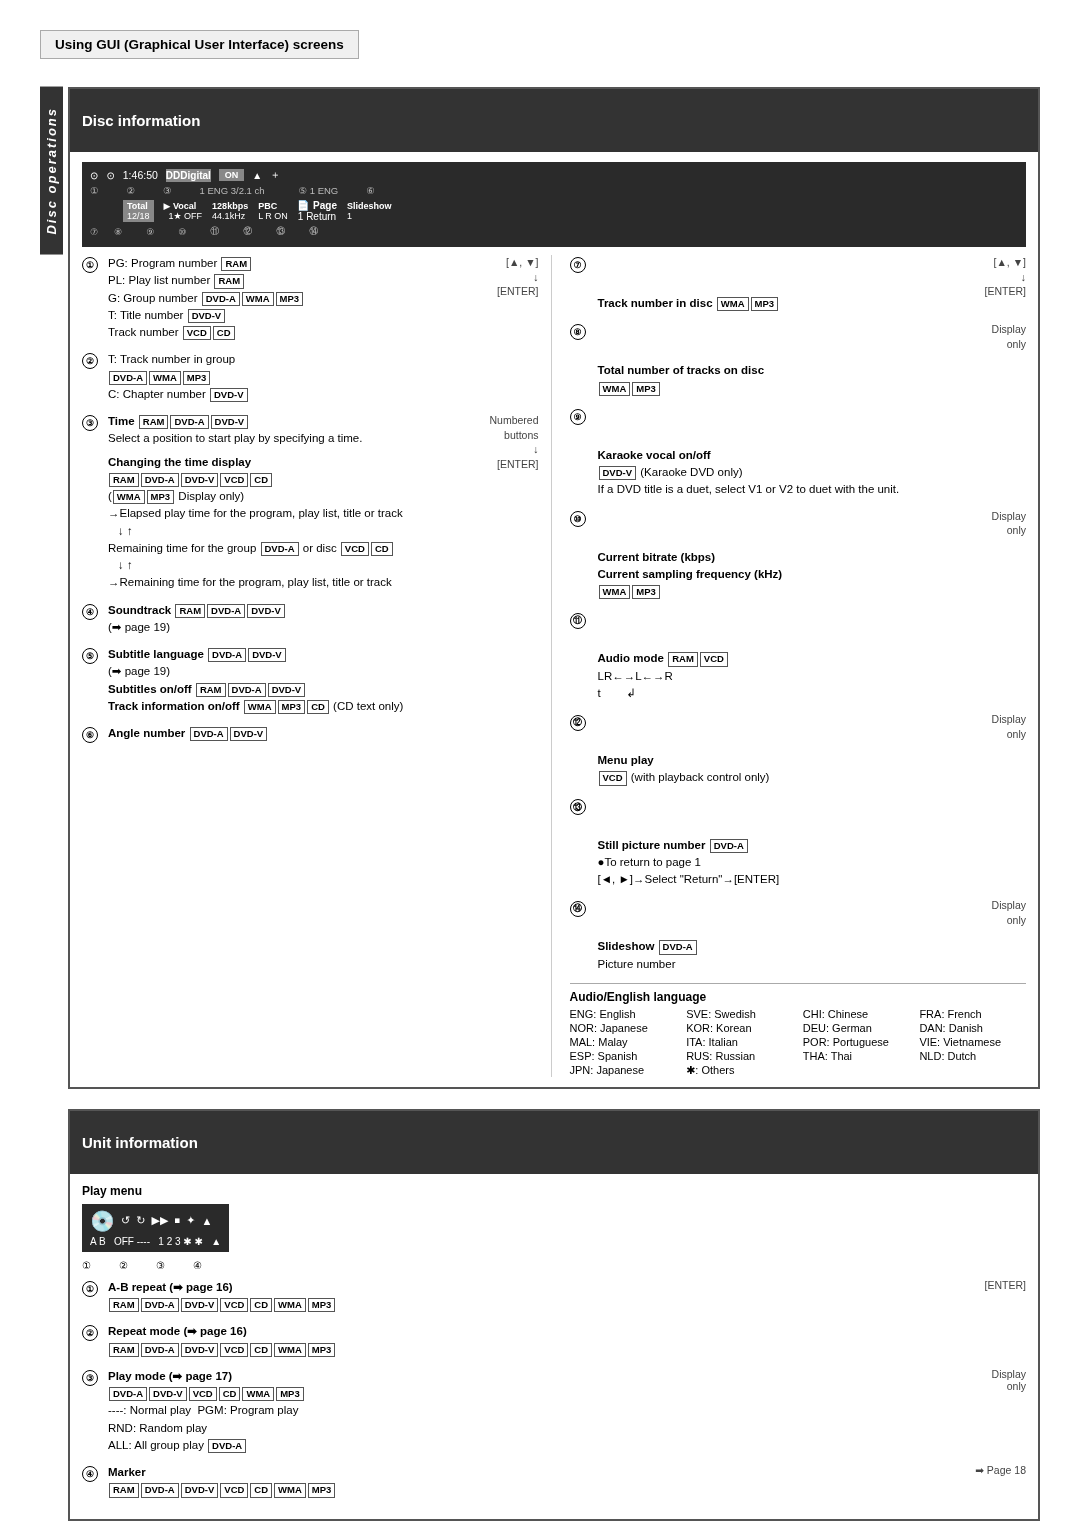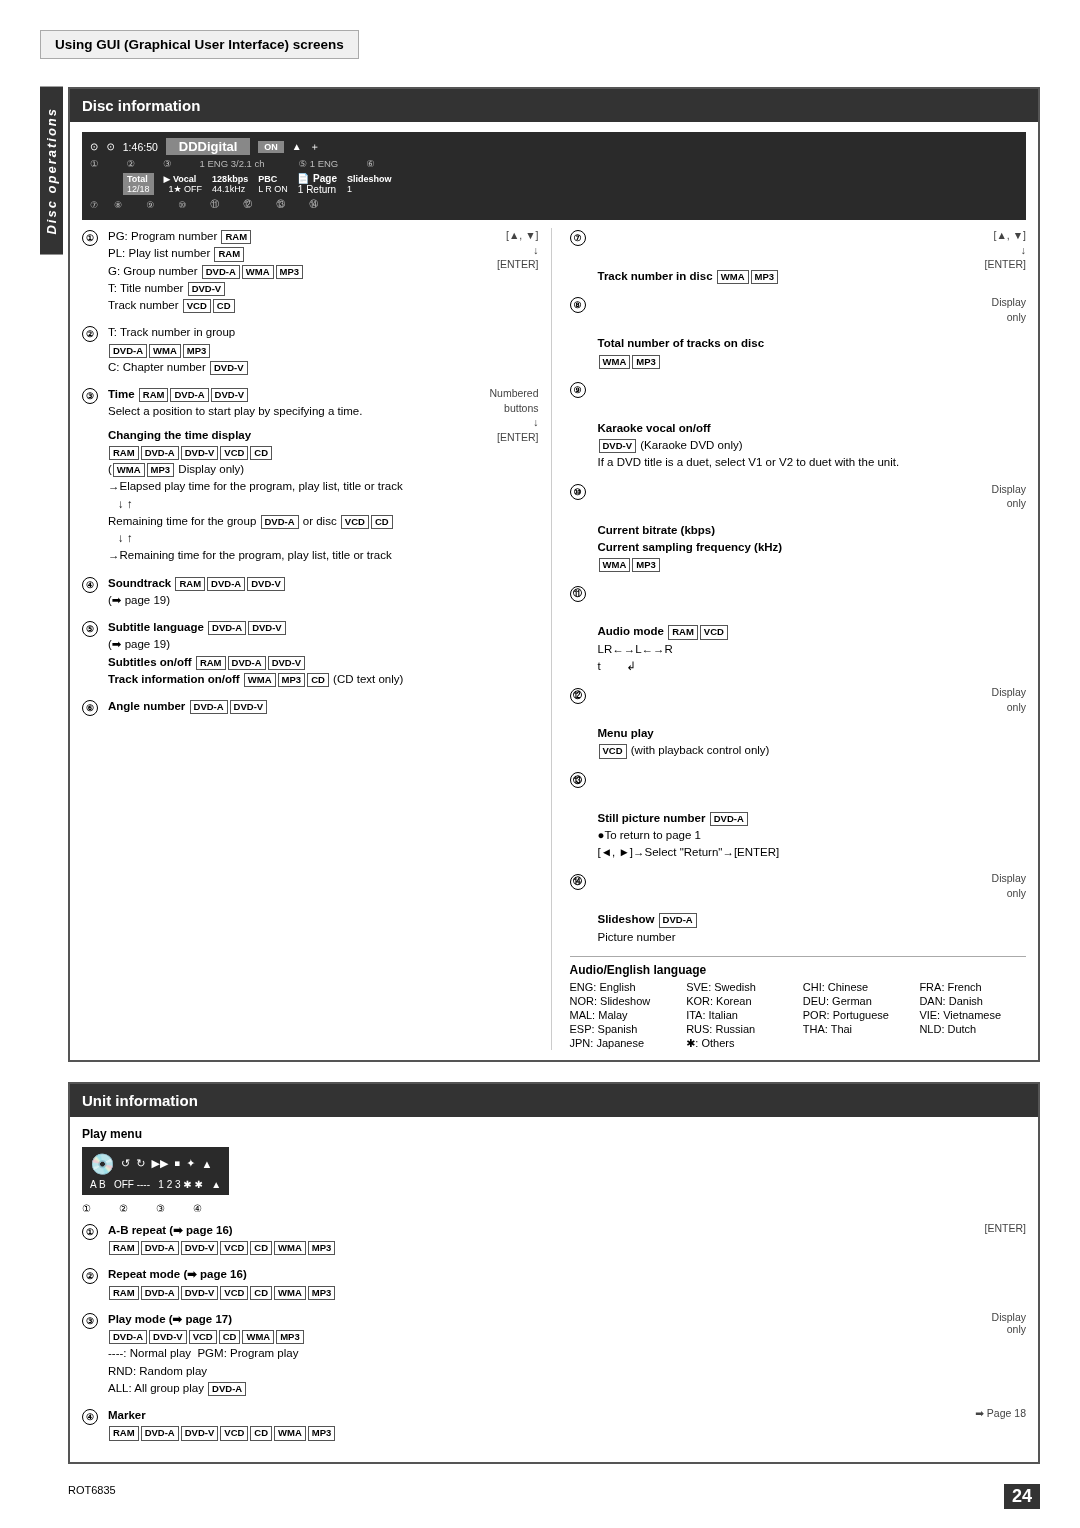"Disc information" .section-title { padding: 8px 12px -> 23px 12px }
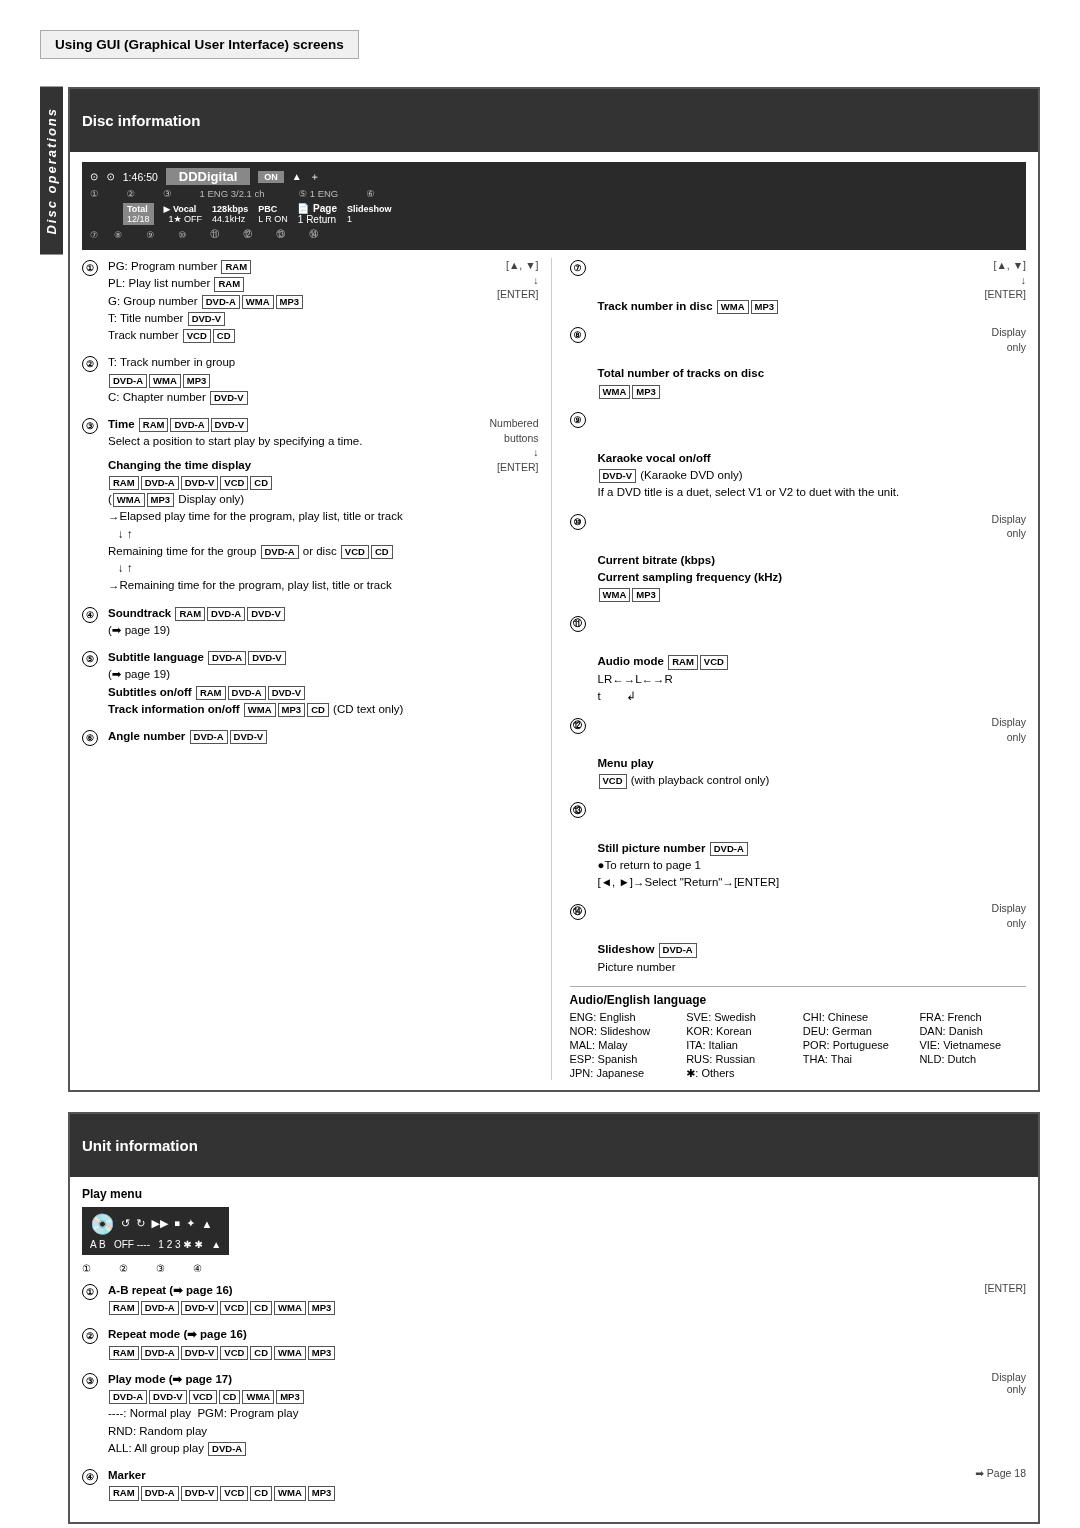"DDDigital" span { font-size: 13px -> 10px; padding: 1px 13px -> 1px 0 }
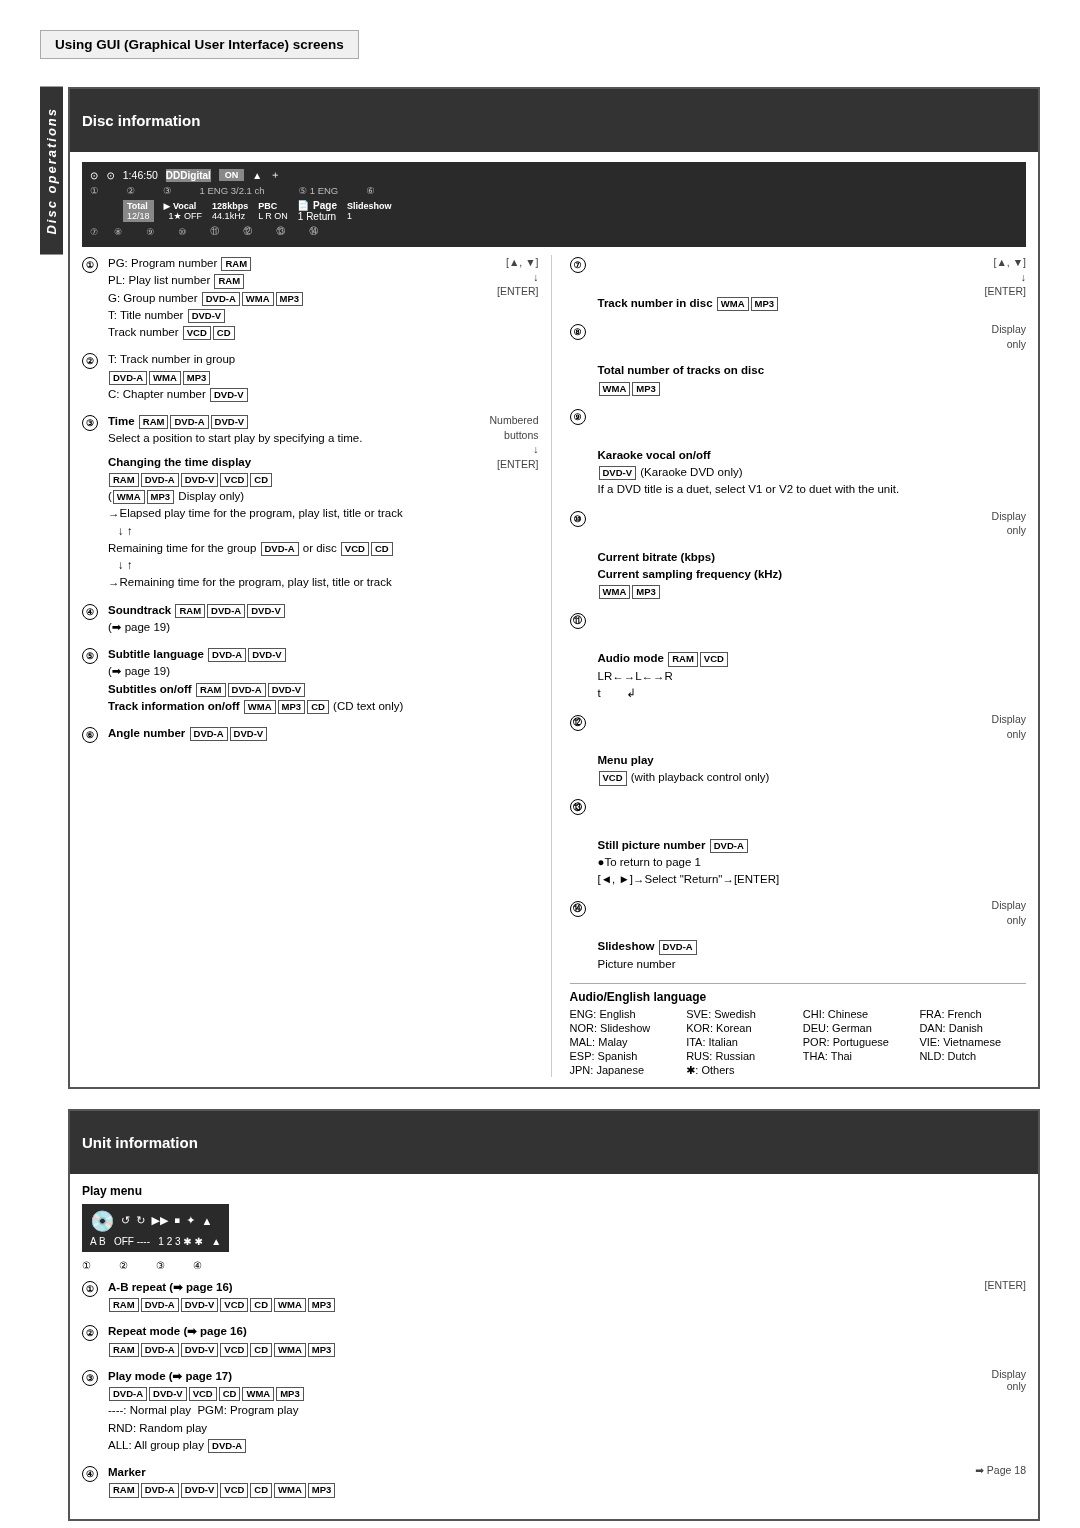"NOR: Slideshow" span { text: Slideshow -> Japanese }
